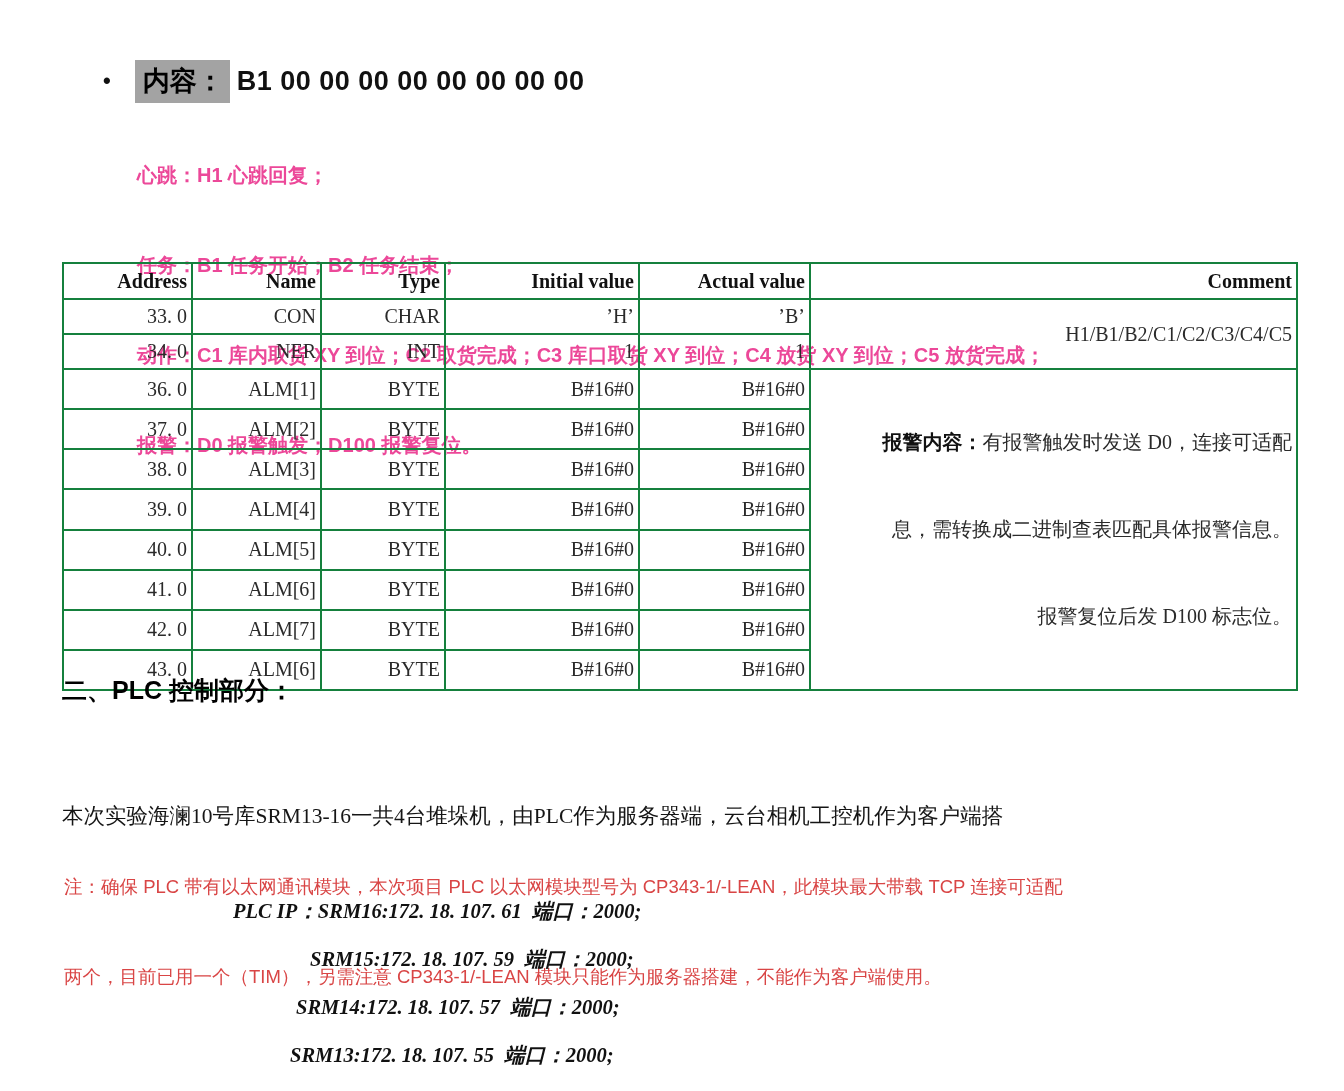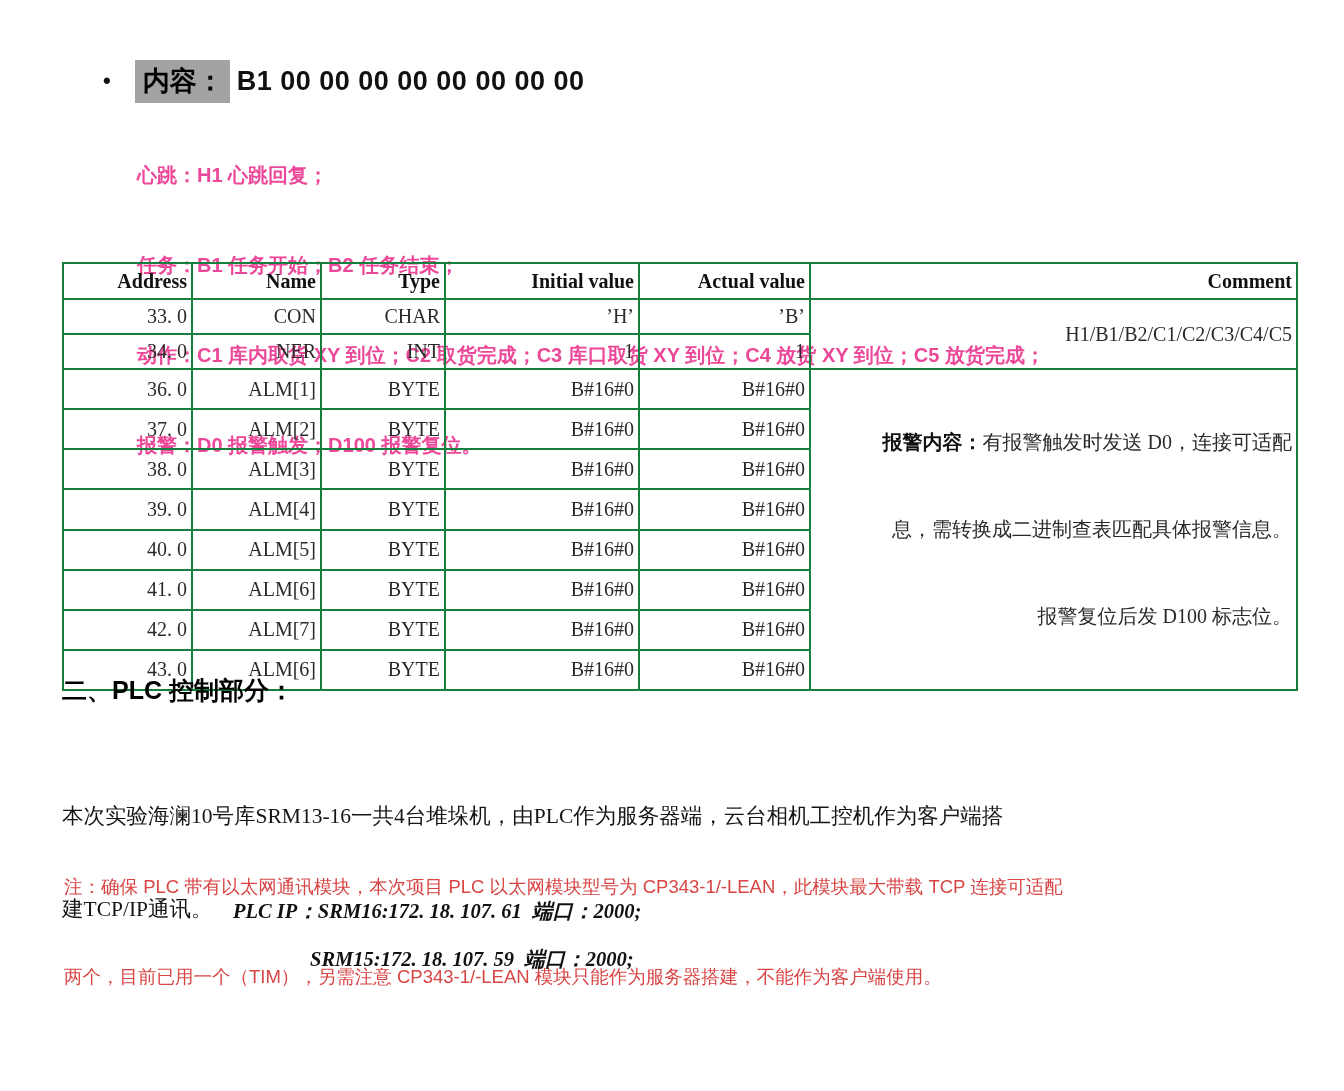"建TCP/IP通讯。" div { html: <div>建TCP/IP通讯。</div> -> none }
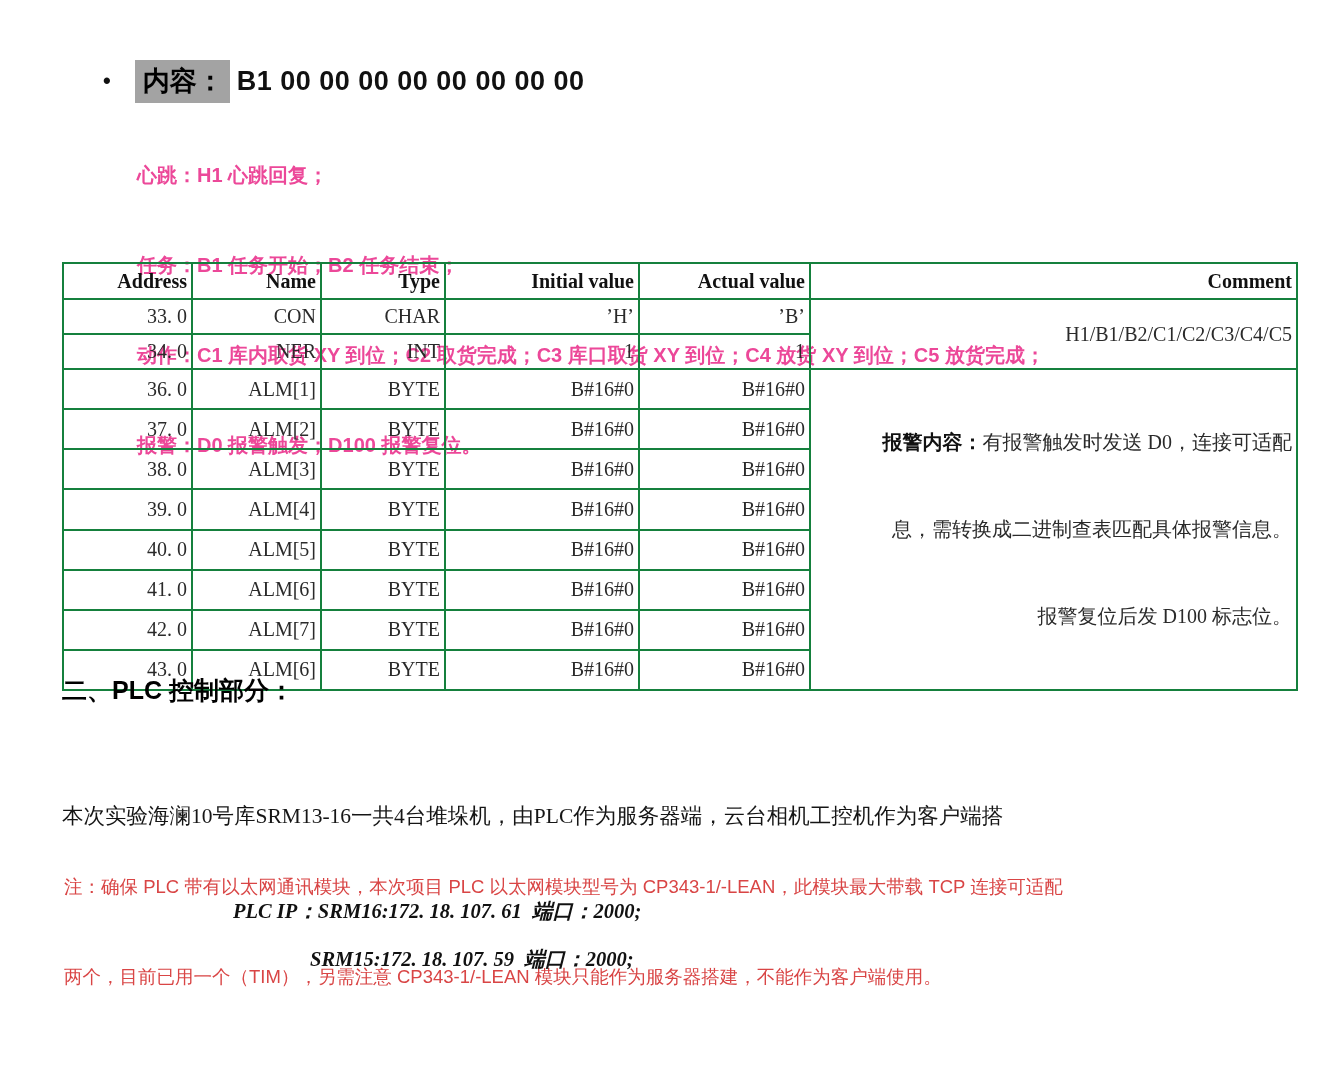"SRM14:172. 18. 107. 57 端口：2000;" div.ip-line { html: none -> <div>SRM14:172. 18. 107. 57 端口：2000;</div> }
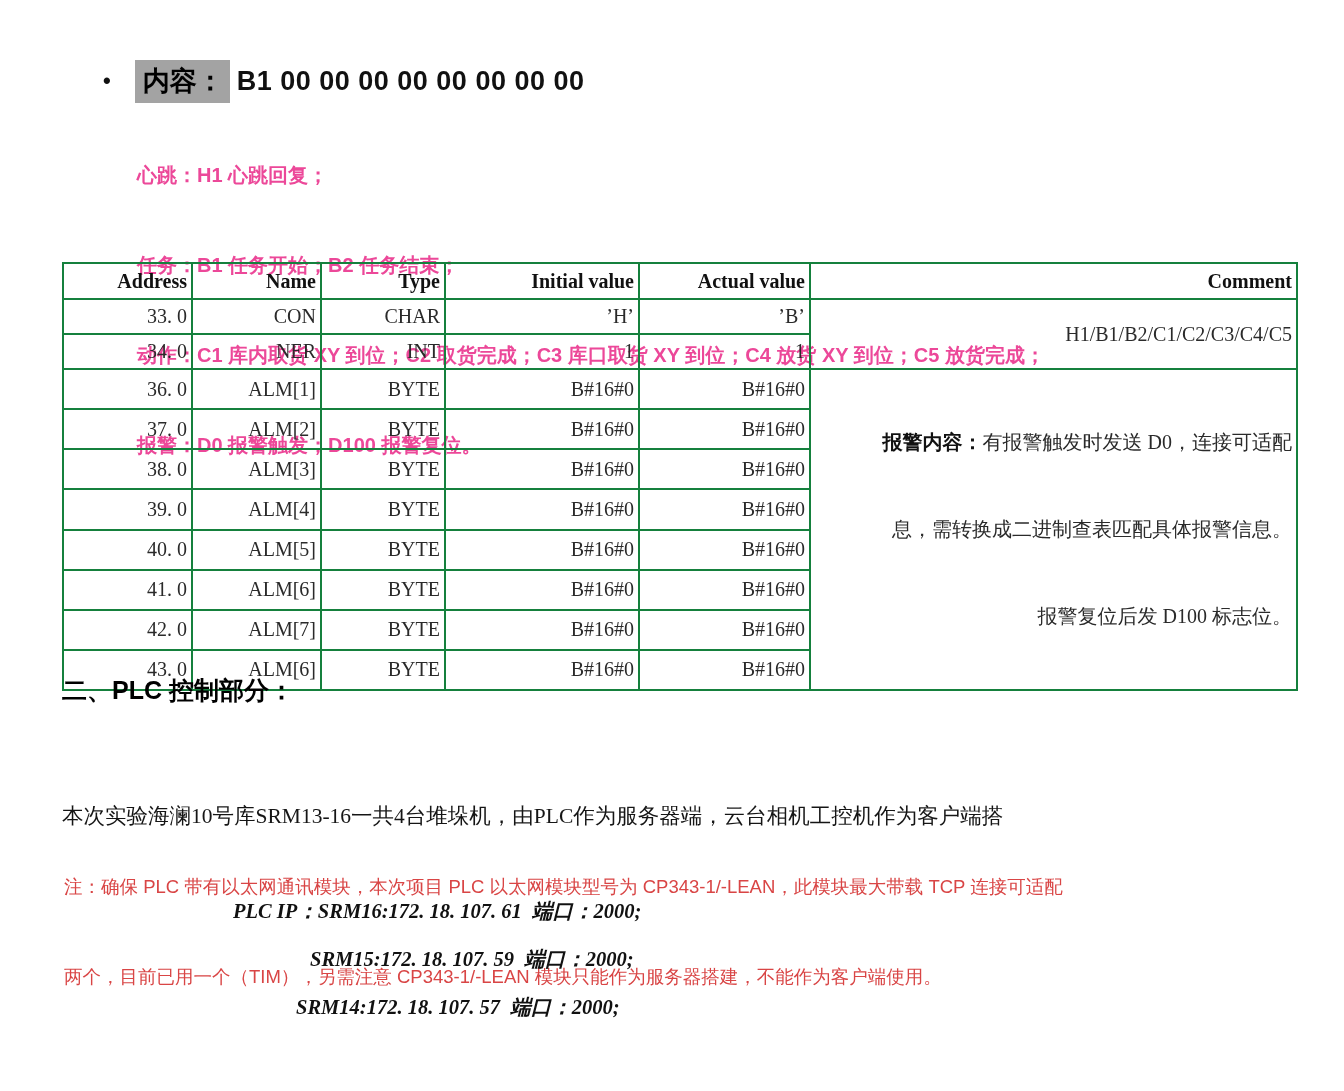"SRM13:172. 18. 107. 55 端口：2000;" div.ip-line { html: none -> <div>SRM13:172. 18. 107. 55 端口：2000;</div> }
